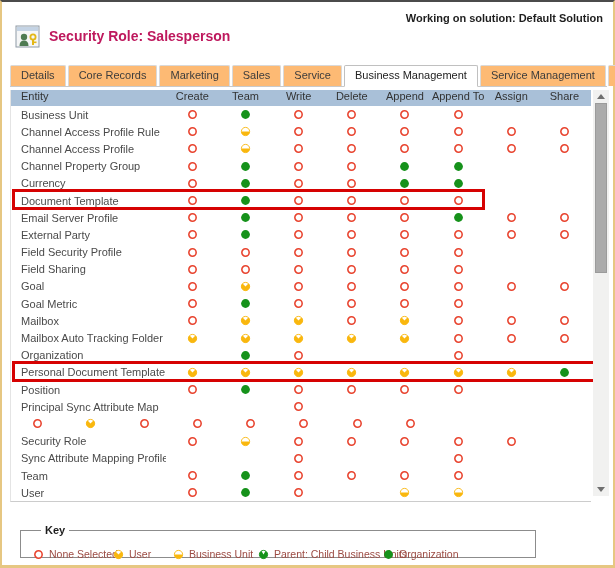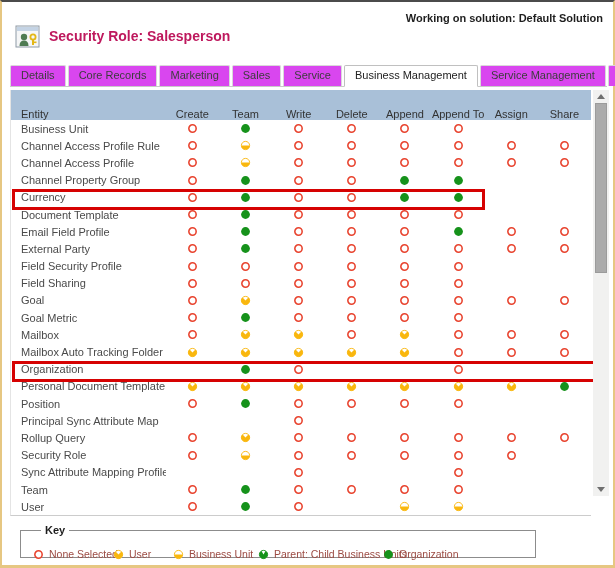"Details" .tab { background: #d946ef -> #fdba74 }
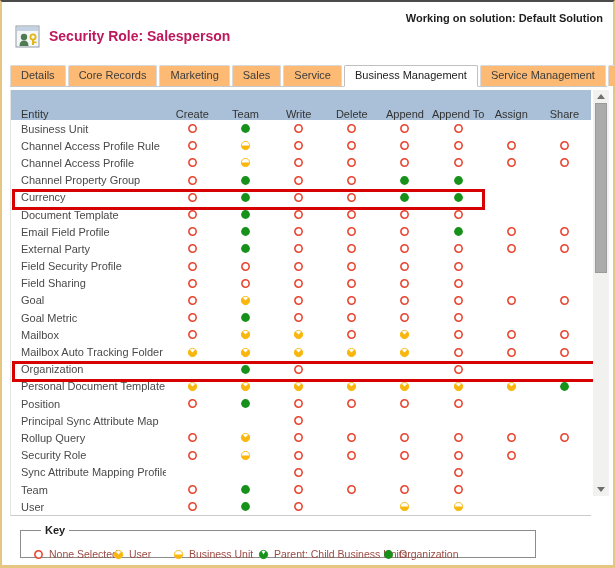"Entity" .grid-header { align-items: flex-end -> flex-start; height: 30px -> 16px }
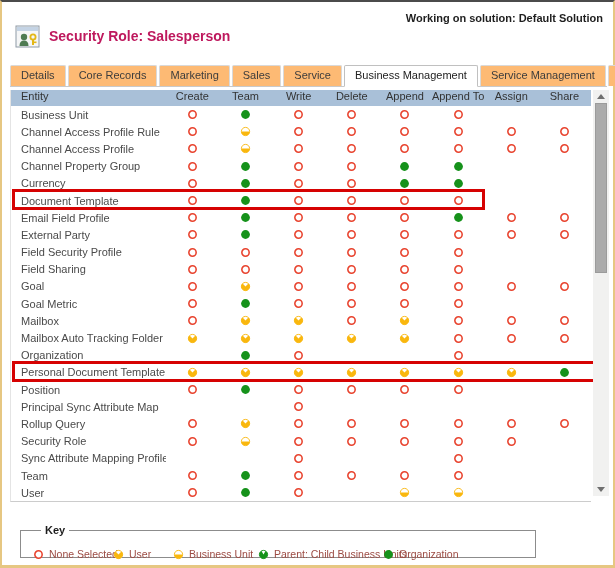"Email Field Profile" div.cell-entity { text: Field -> Server }
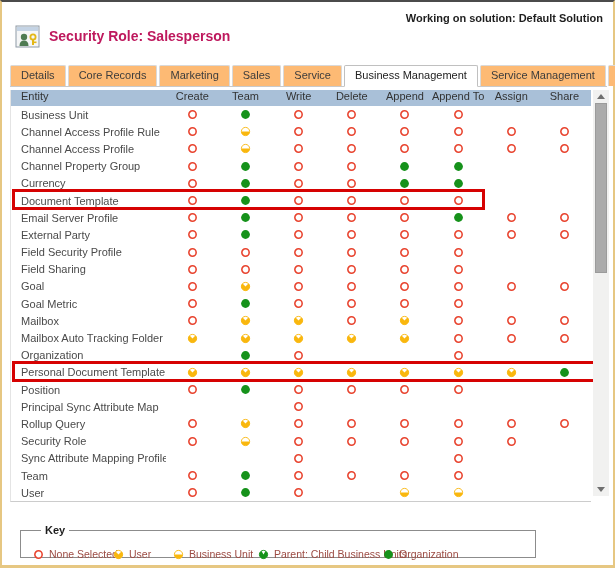"Rollup Query" div.cell-entity { html: <div>Rollup Query</div> -> none }
